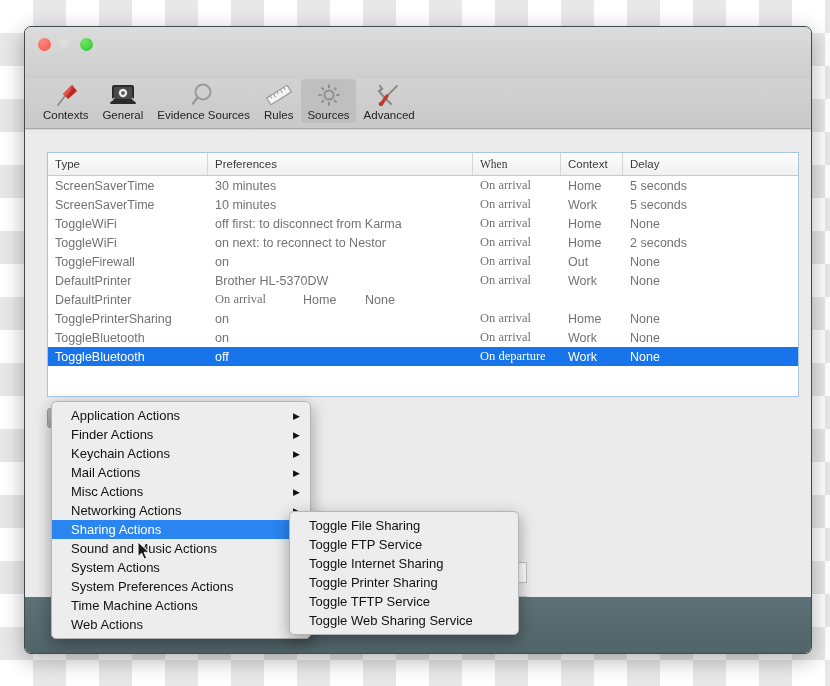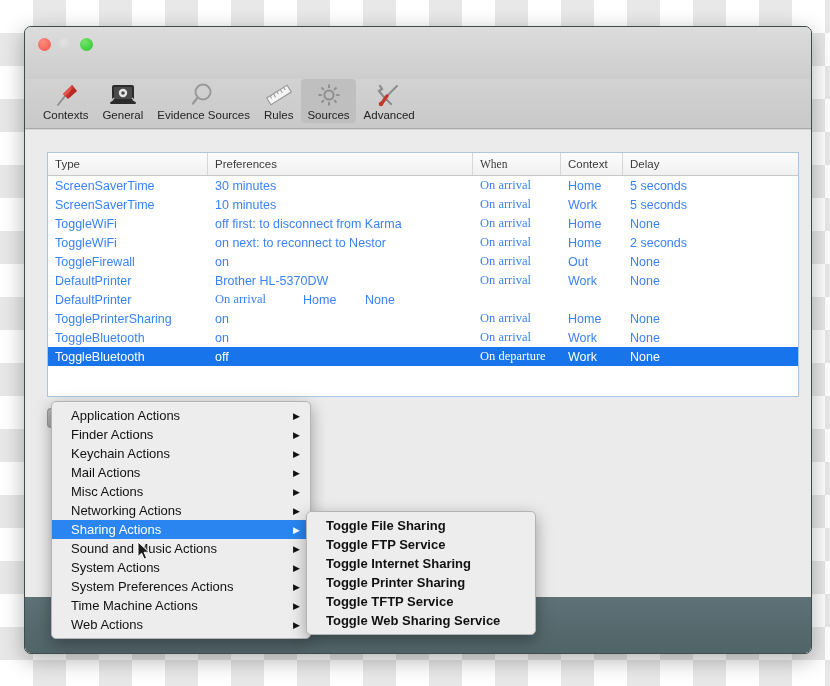"ScreenSaverTime" .trow { color: #3b82f6 -> #737373 }
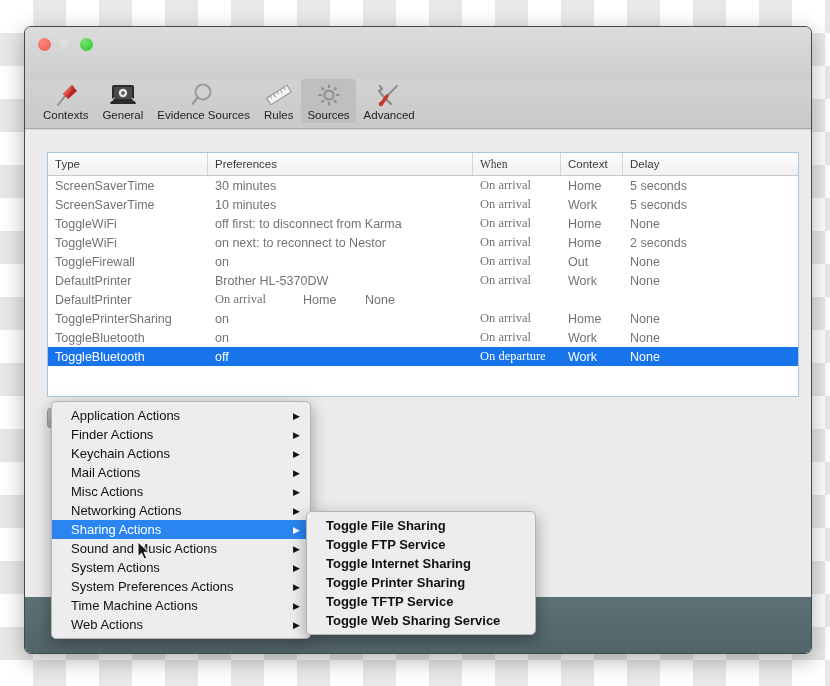"Toggle File Sharing" #menu-sub { font-weight: bold -> none; left: 281px -> 264px }
